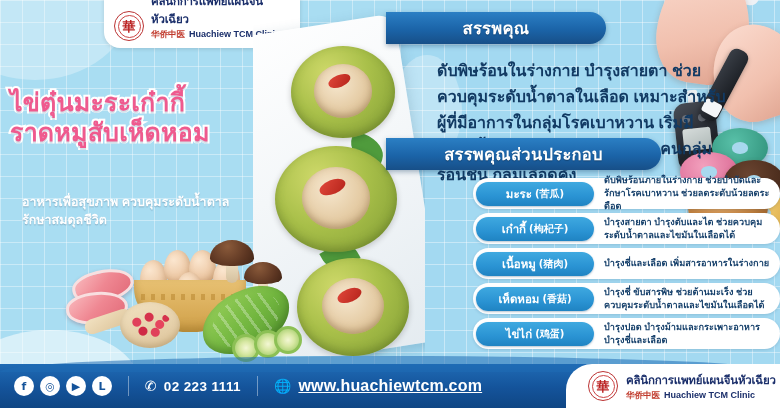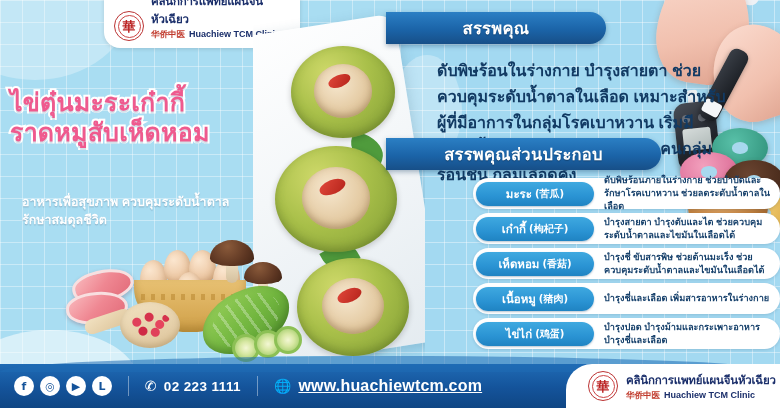"ดับพิษร้อนภายในร่างกาย" div.row-desc { text: ช่วยลดระดับน้ำตาลในเลือด -> ช่วยลดระดับน้วยลดระดือด }
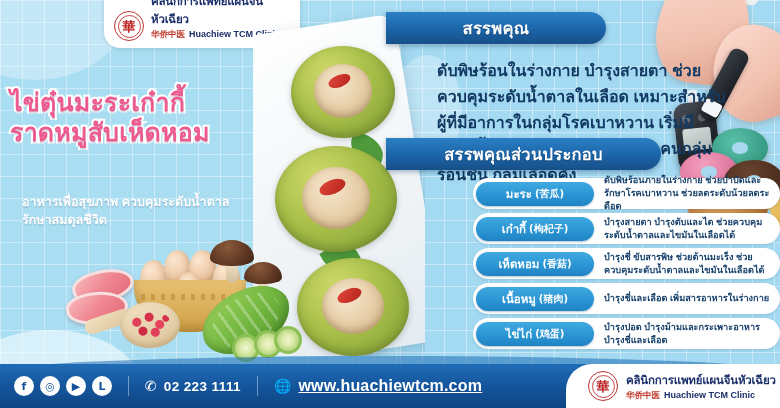"เห็ดหอม" div.row { order: before "เนื้อหมู" -> after "เนื้อหมู" }
